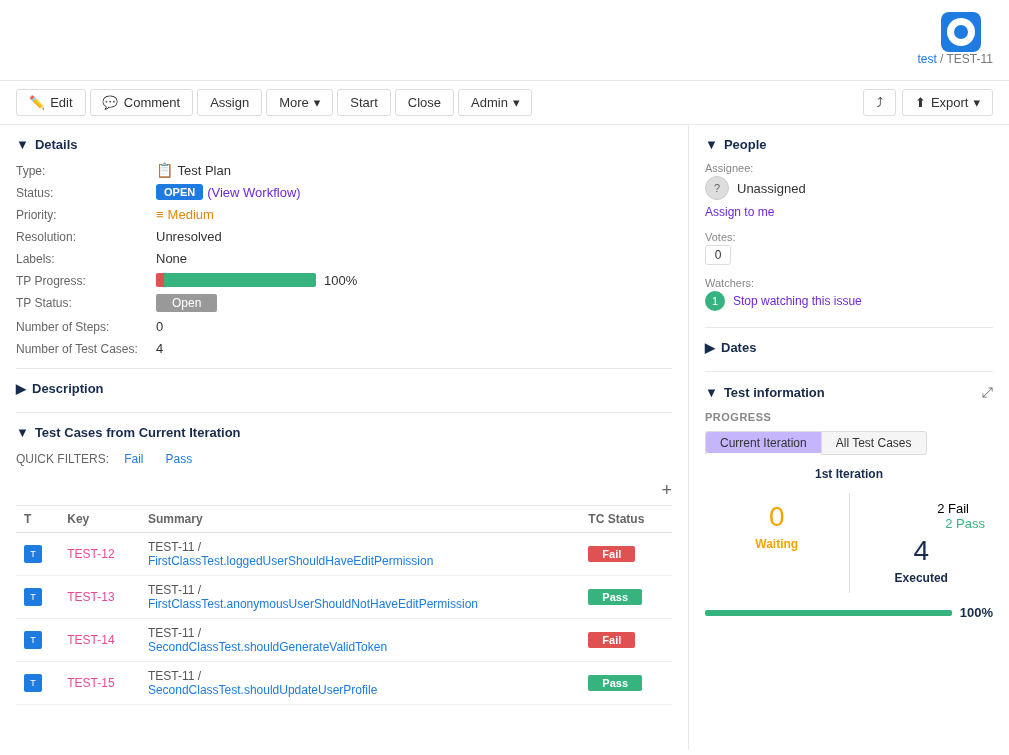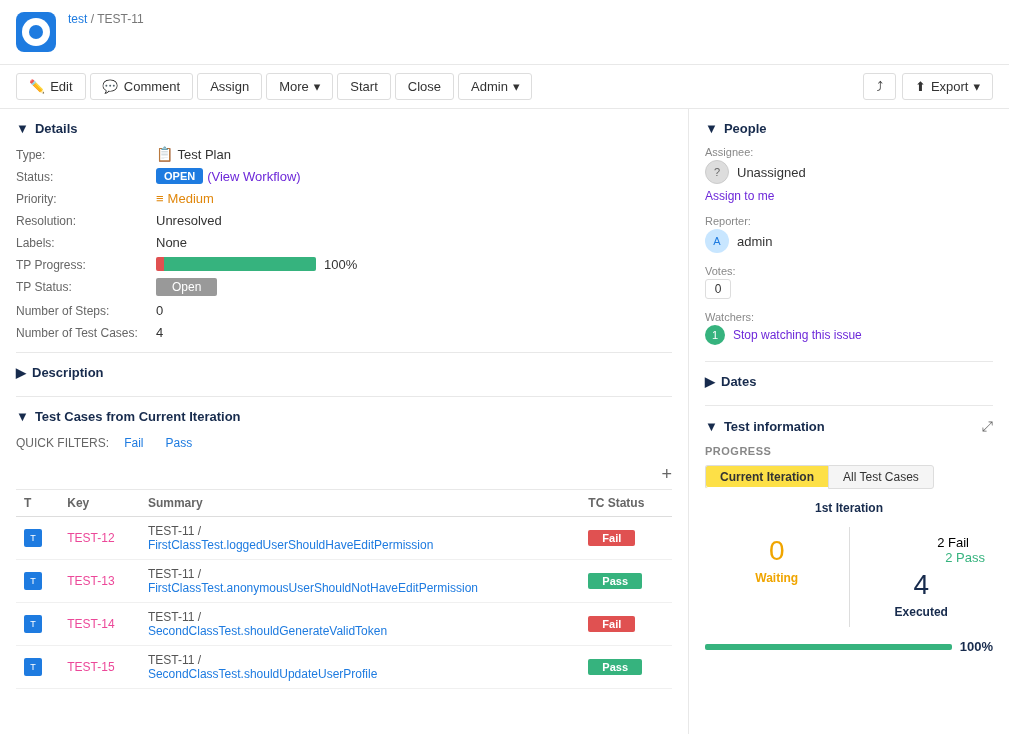"test / TEST-11" .header { align-items: flex-start -> flex-end; flex-direction: none -> column }
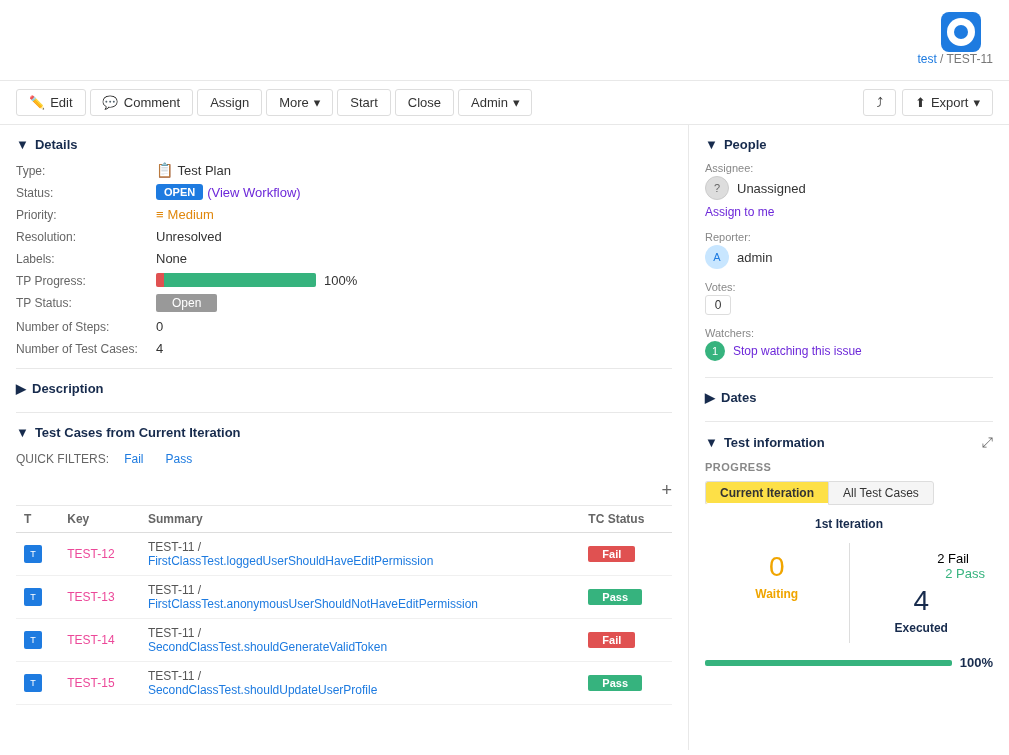"Reporter:" div { html: <div> <div>Reporter:</div> <div> <div>A</div> <span>admin</span> </div> </div> -> none }
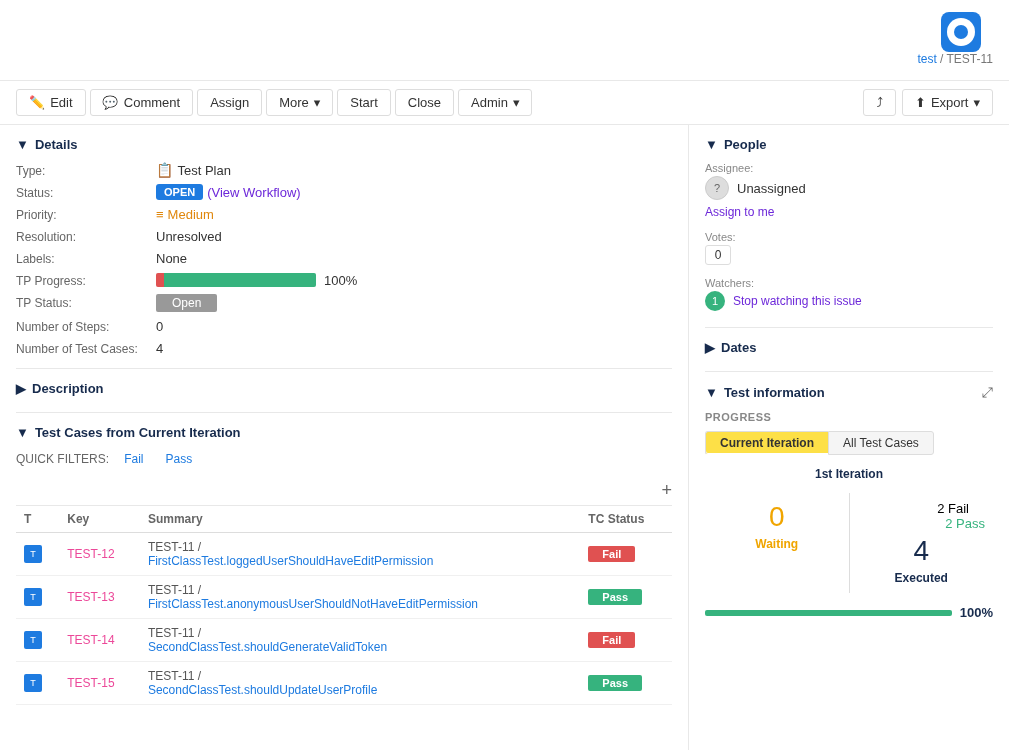"Current Iteration" .iter-tab.active { background: #fde047 -> #c4b5fd; font-weight: bold -> none }
